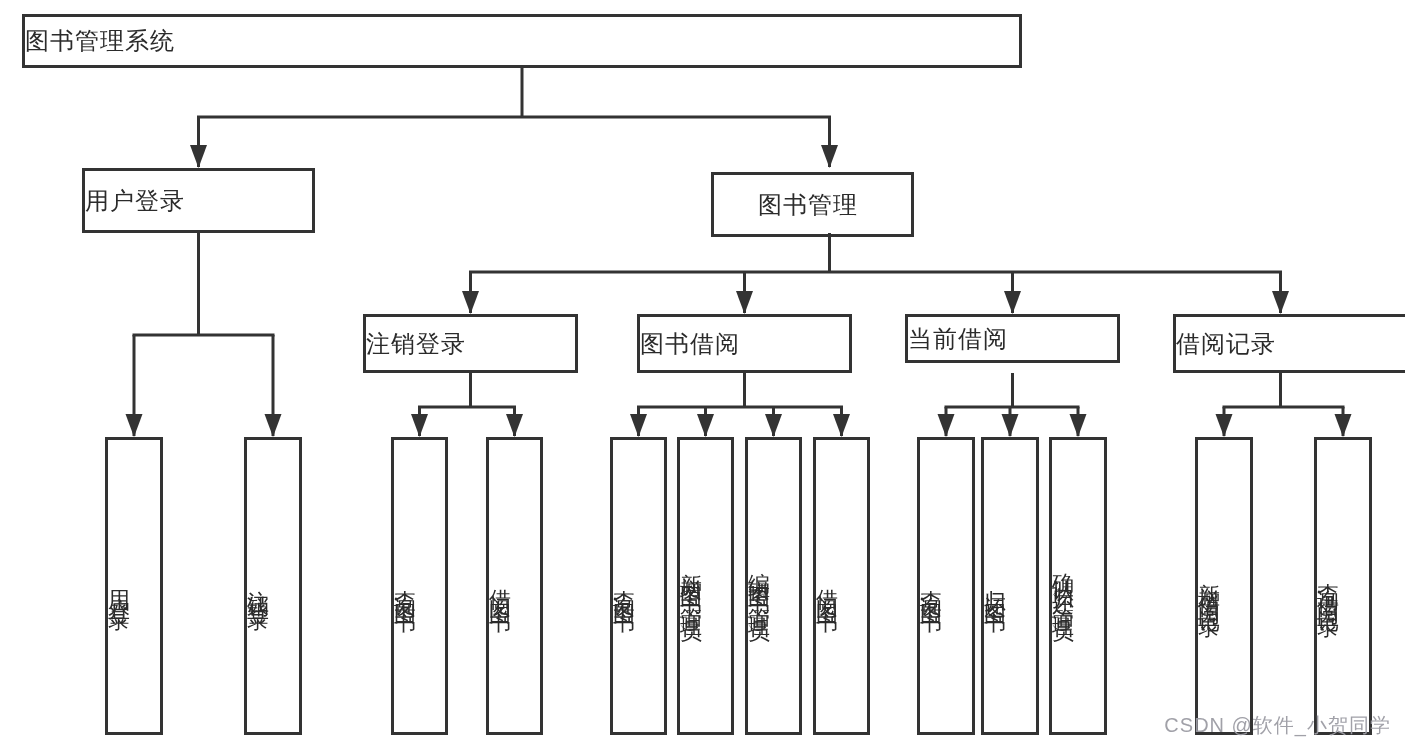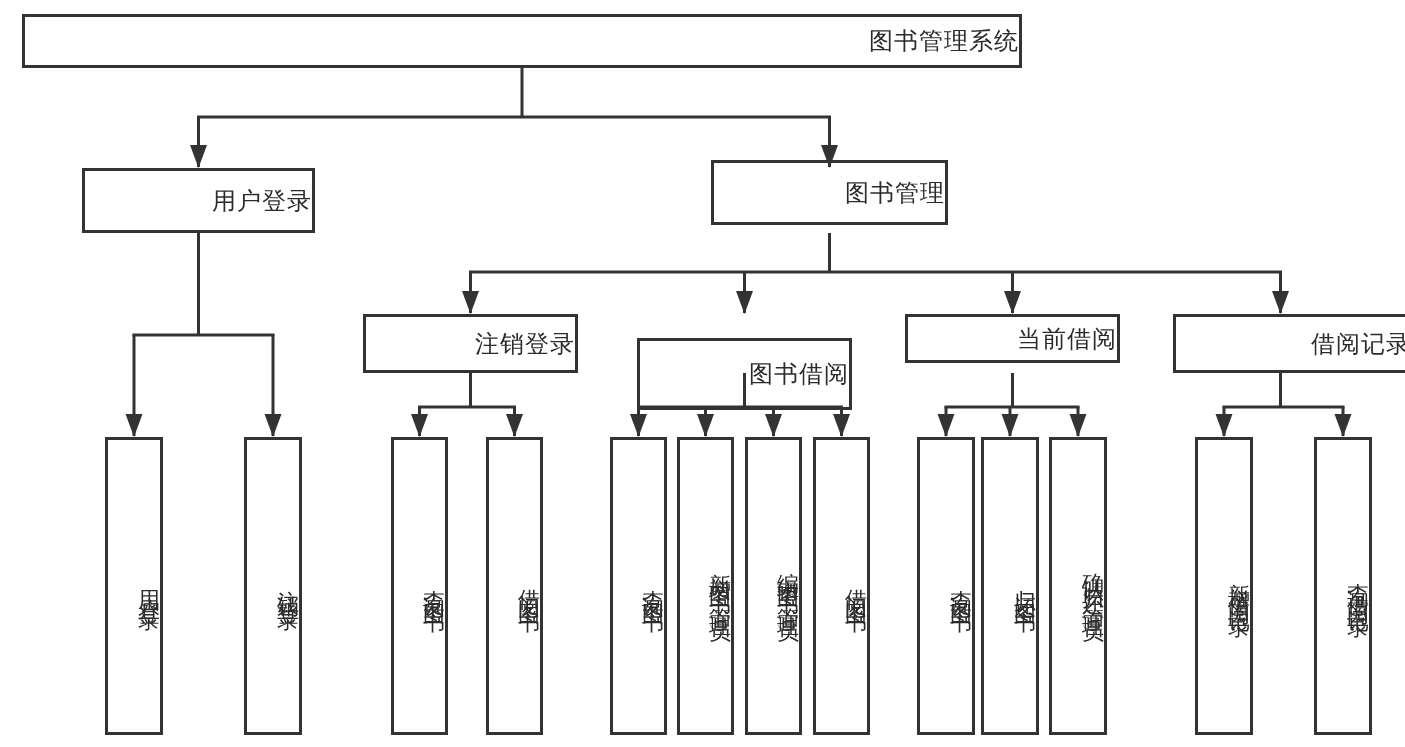"图书管理系统" .node { justify-content: flex-end -> flex-start }
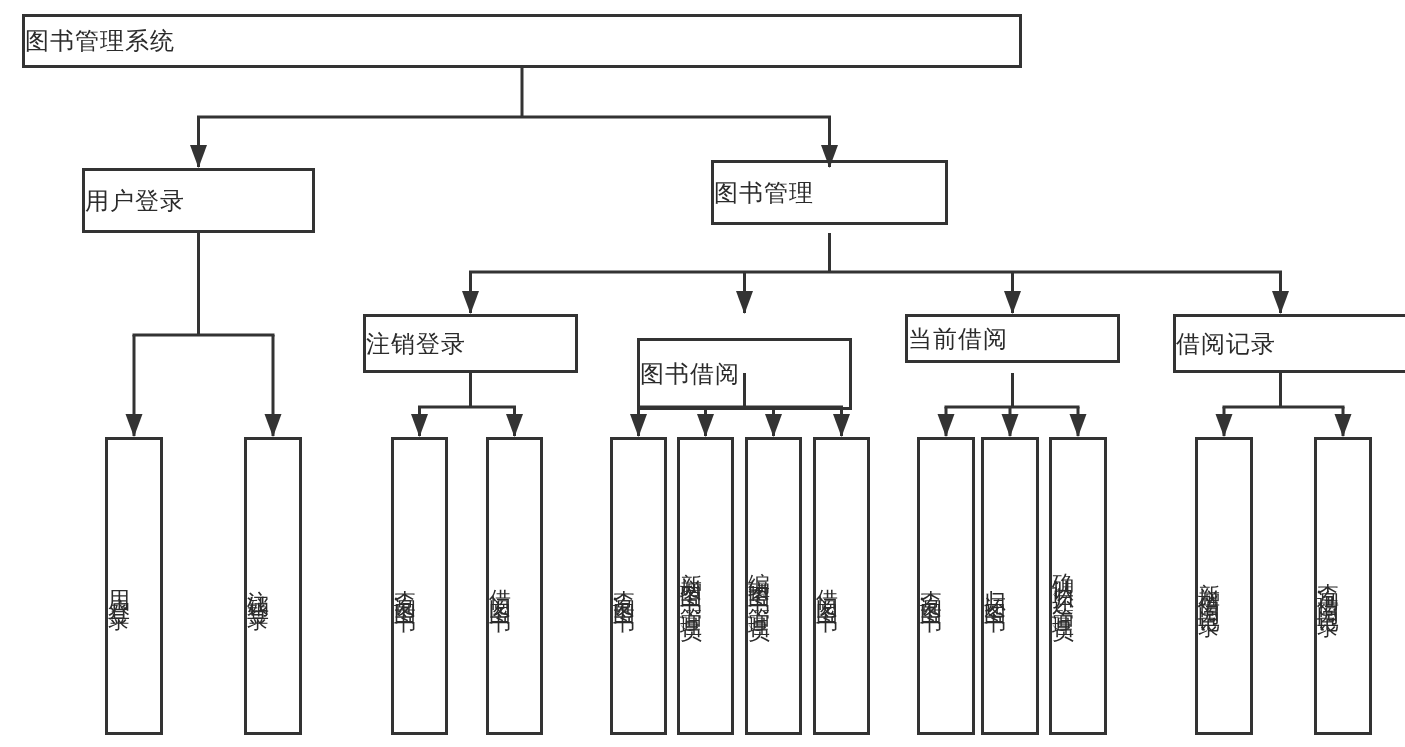"图书管理" div.node { padding-left: none -> 44px; top: 160px -> 172px; width: 237px -> 203px }
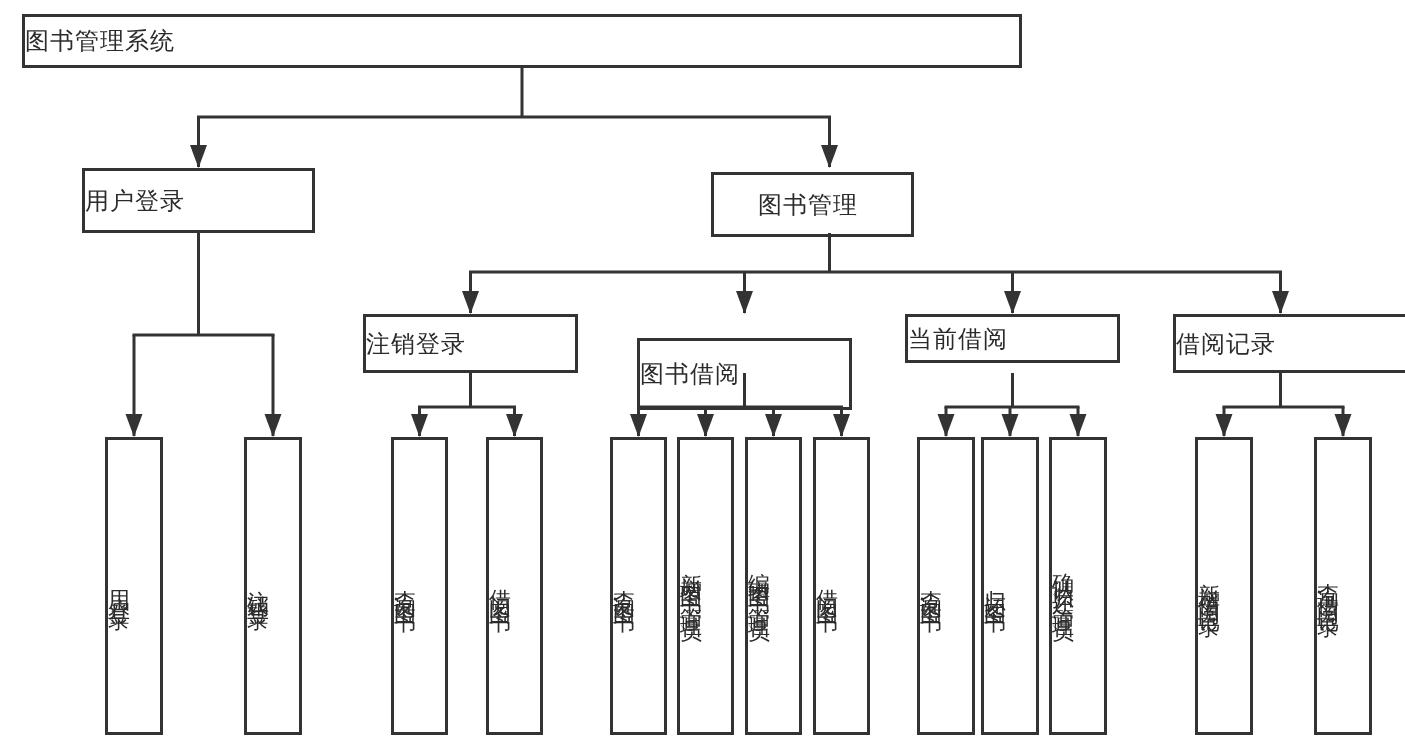"图书借阅" div.node { height: 72px -> 59px; margin-top: 24px -> none }
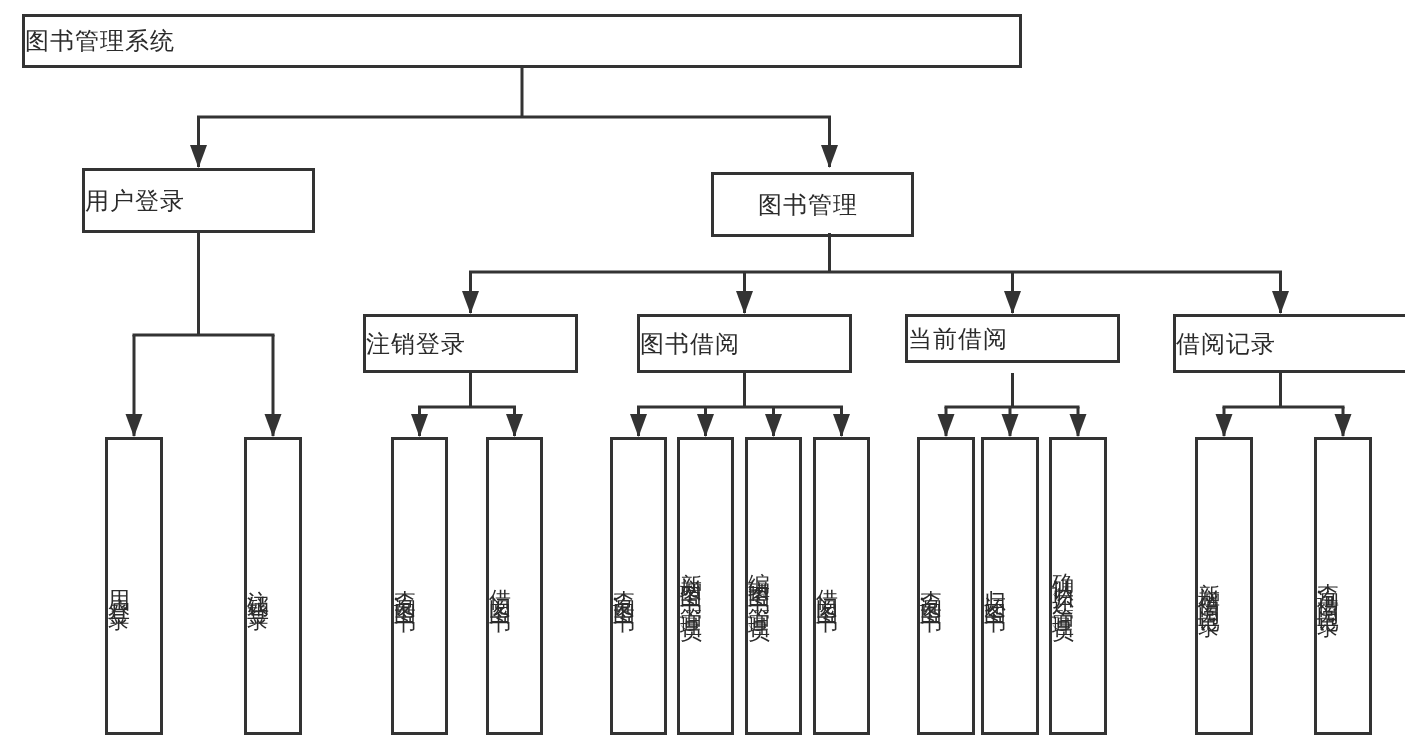"CSDN @软件_小贺同学" div.watermark { html: none -> <div>CSDN @软件_小贺同学</div> }
